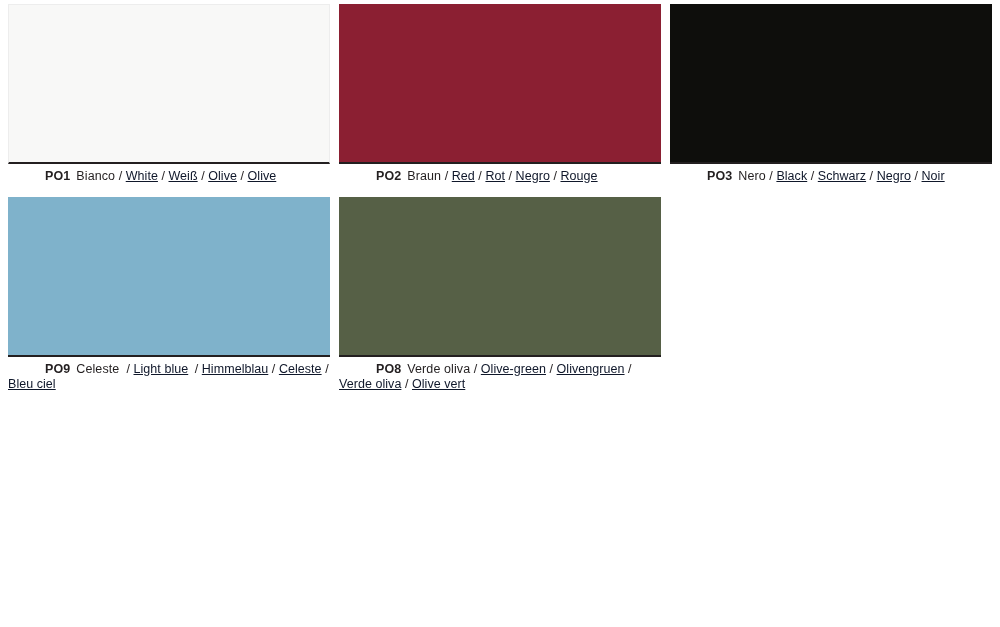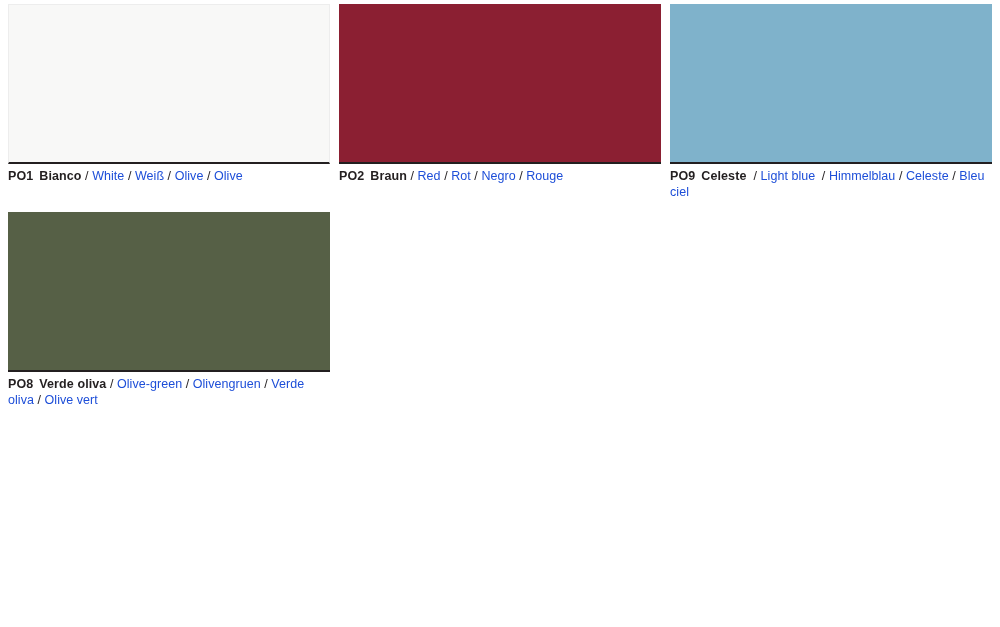"PO1" .code { margin-left: none -> 37px }
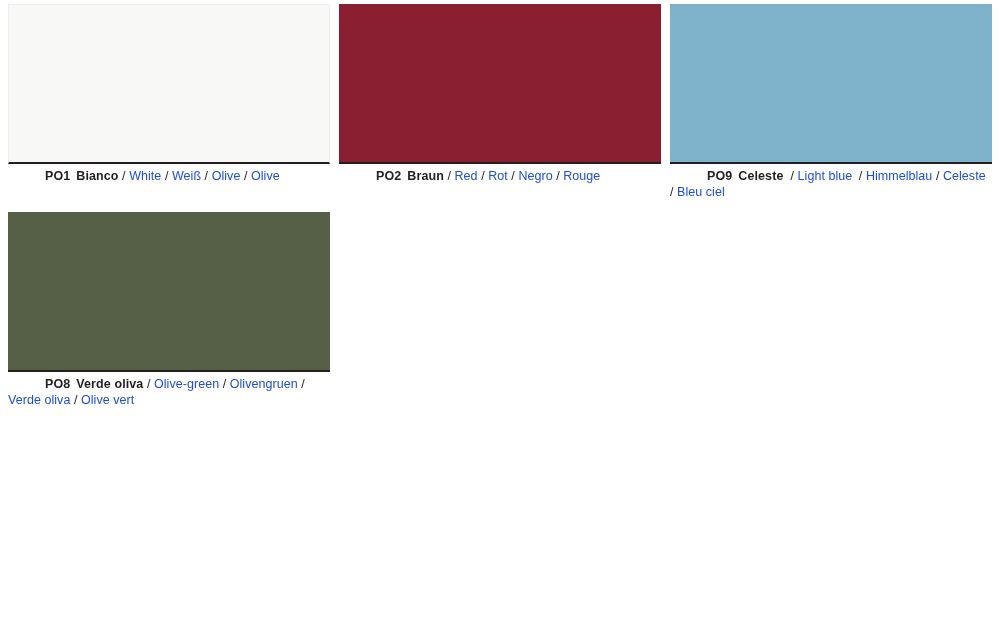"Bianco" .name-it { font-weight: bold -> normal }
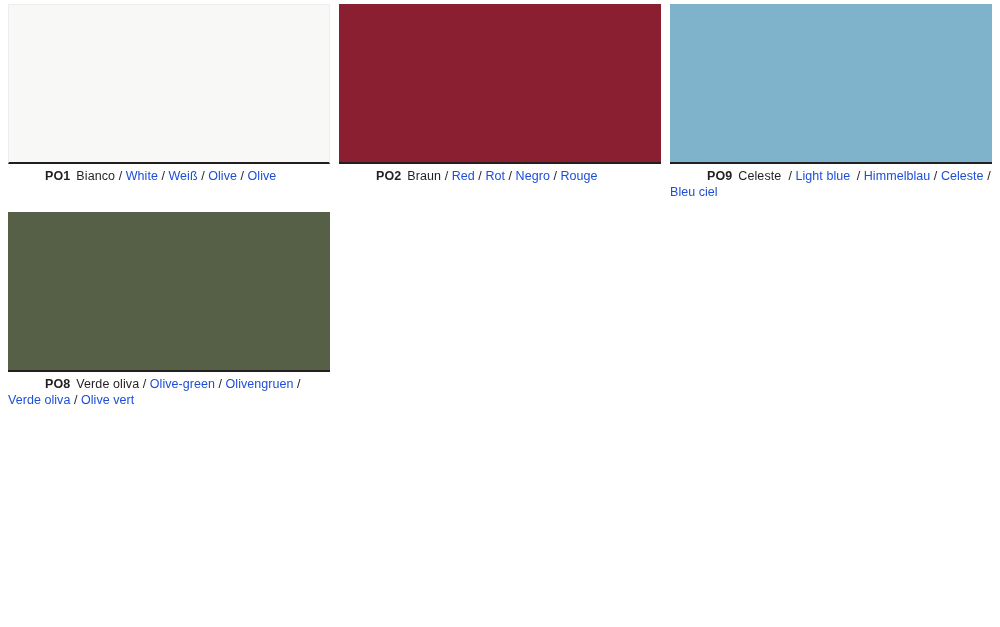"White" .trans { color: #1d4ed8 -> #0f172a; text-decoration: none -> underline }
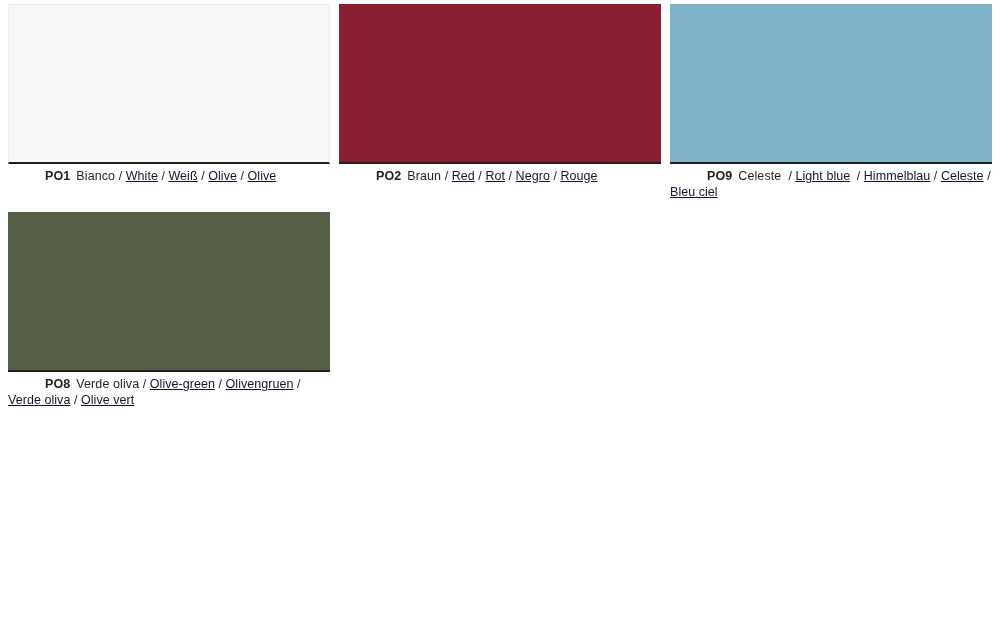"PO3 Nero / Black /" div.swatch-cell { html: none -> <div> <div></div> <div><span>PO3</span><span></span><span>Nero</span><span> / </span><span>Black</span><span> / </span><span>Schwarz</span><span> / </span><span>Negro</span><span> / </span><span>Noir</span></div> </div> }
